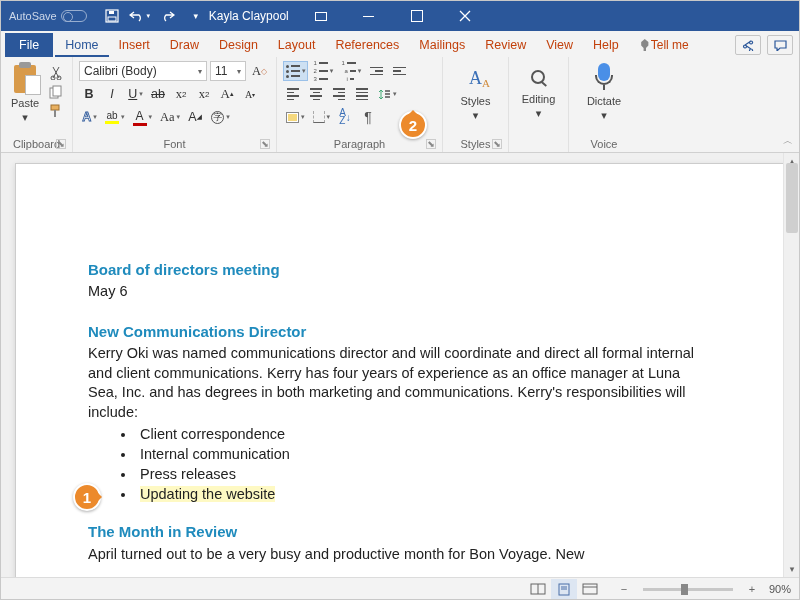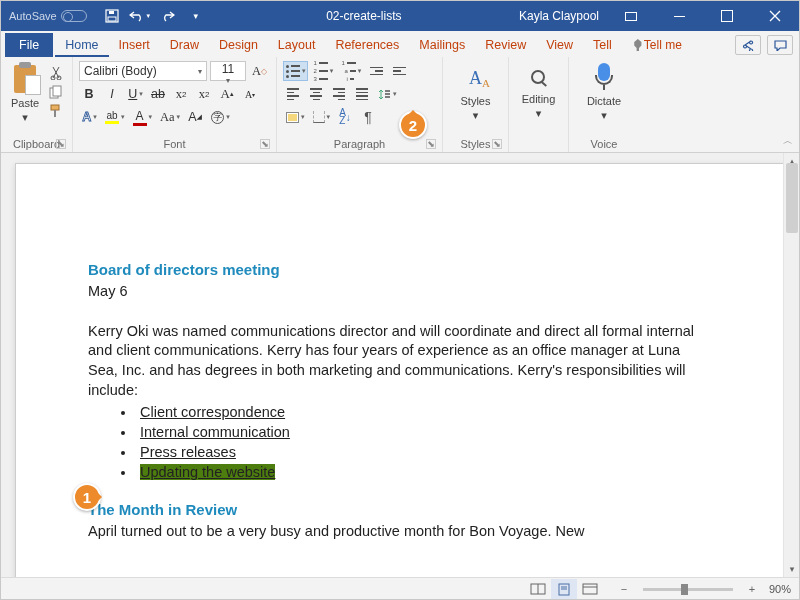"02-create-lists" div.title-center { html: <div>02-create-lists</div> -> none }
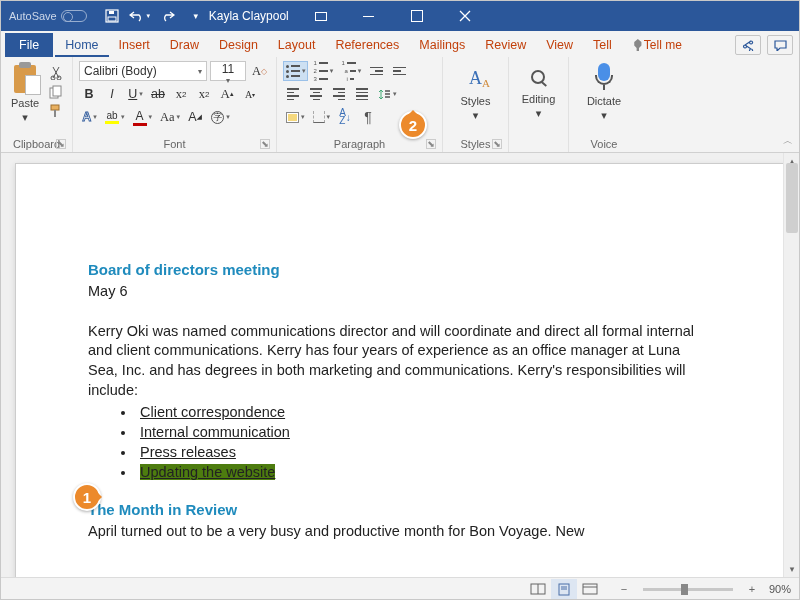"Tell" div.tab { text: Tell -> Help }
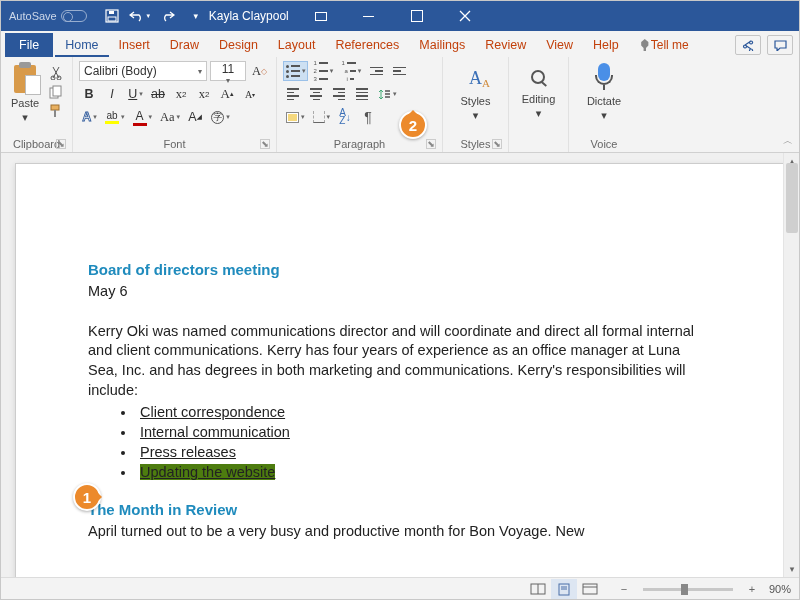"11" .combo.size { flex-direction: column -> none }
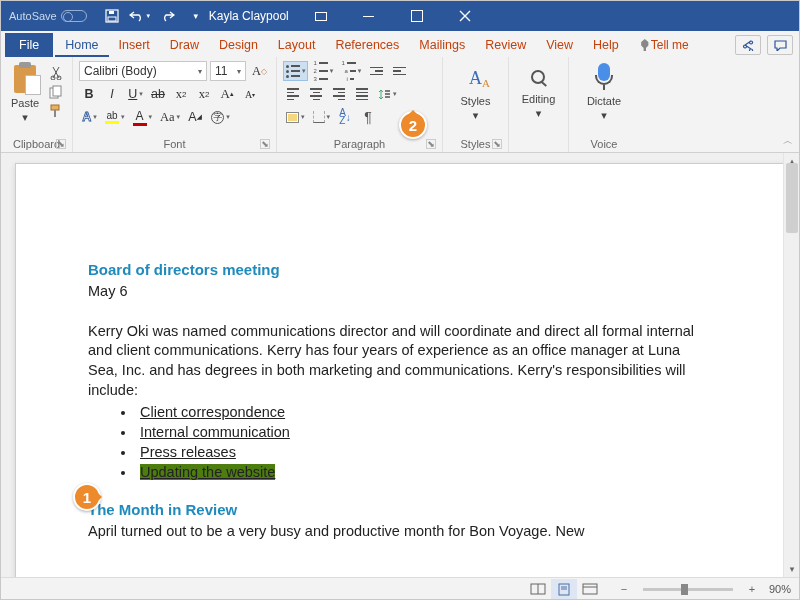"New Communications Director" p.doc-h { html: none -> <p>New Communications Director</p> }
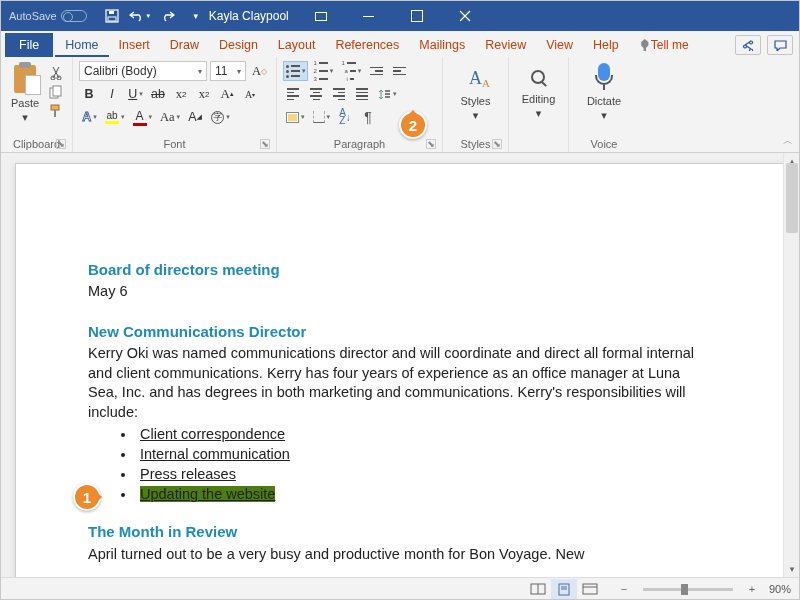"Client correspondence" .bullets li { text-decoration: underline -> none }
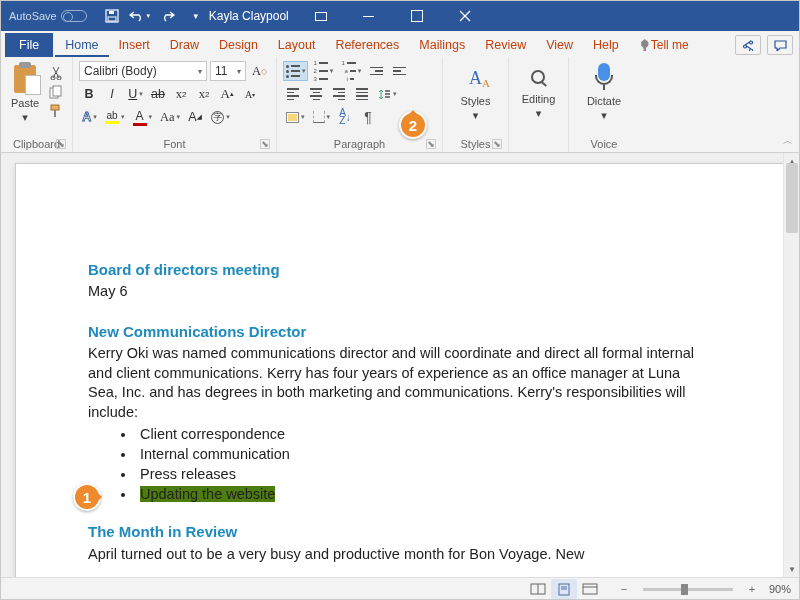"Updating the website" .selected { background: #4d7c0f -> #fef9c3 }
